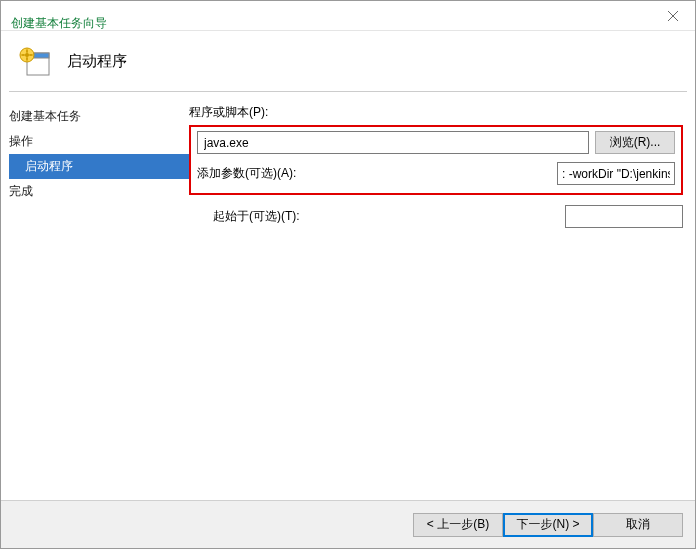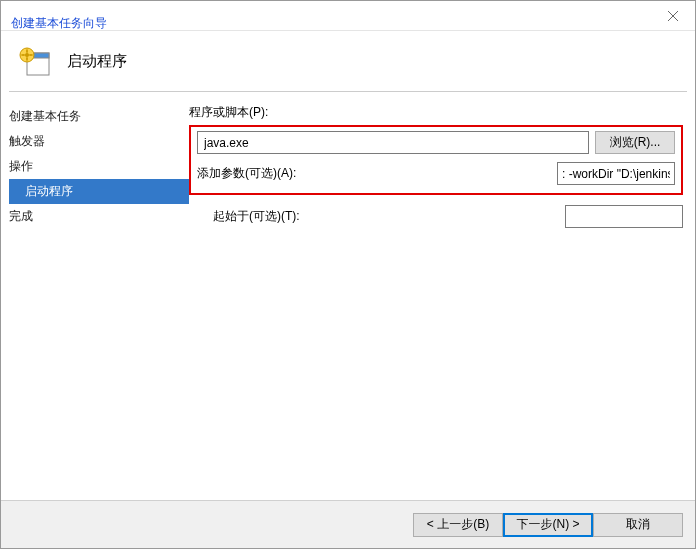"创建基本任务向导" .titlebar-text { color: #1d4ed8 -> #15803d }
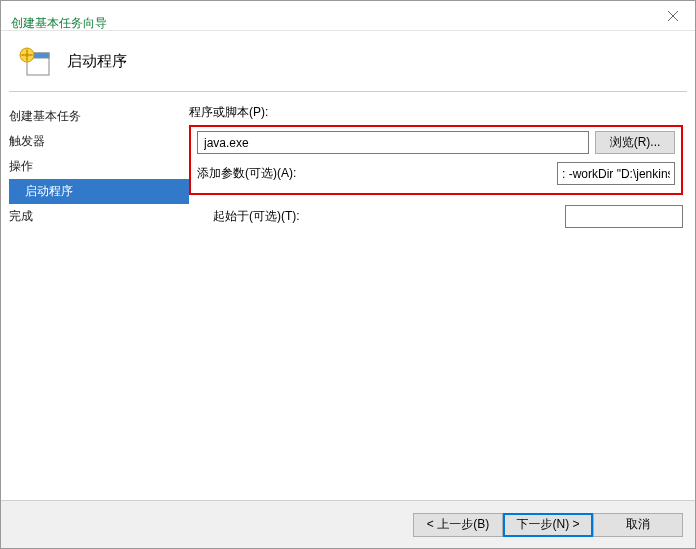"触发器" div.sidebar-item { html: <div>触发器</div> -> none }
